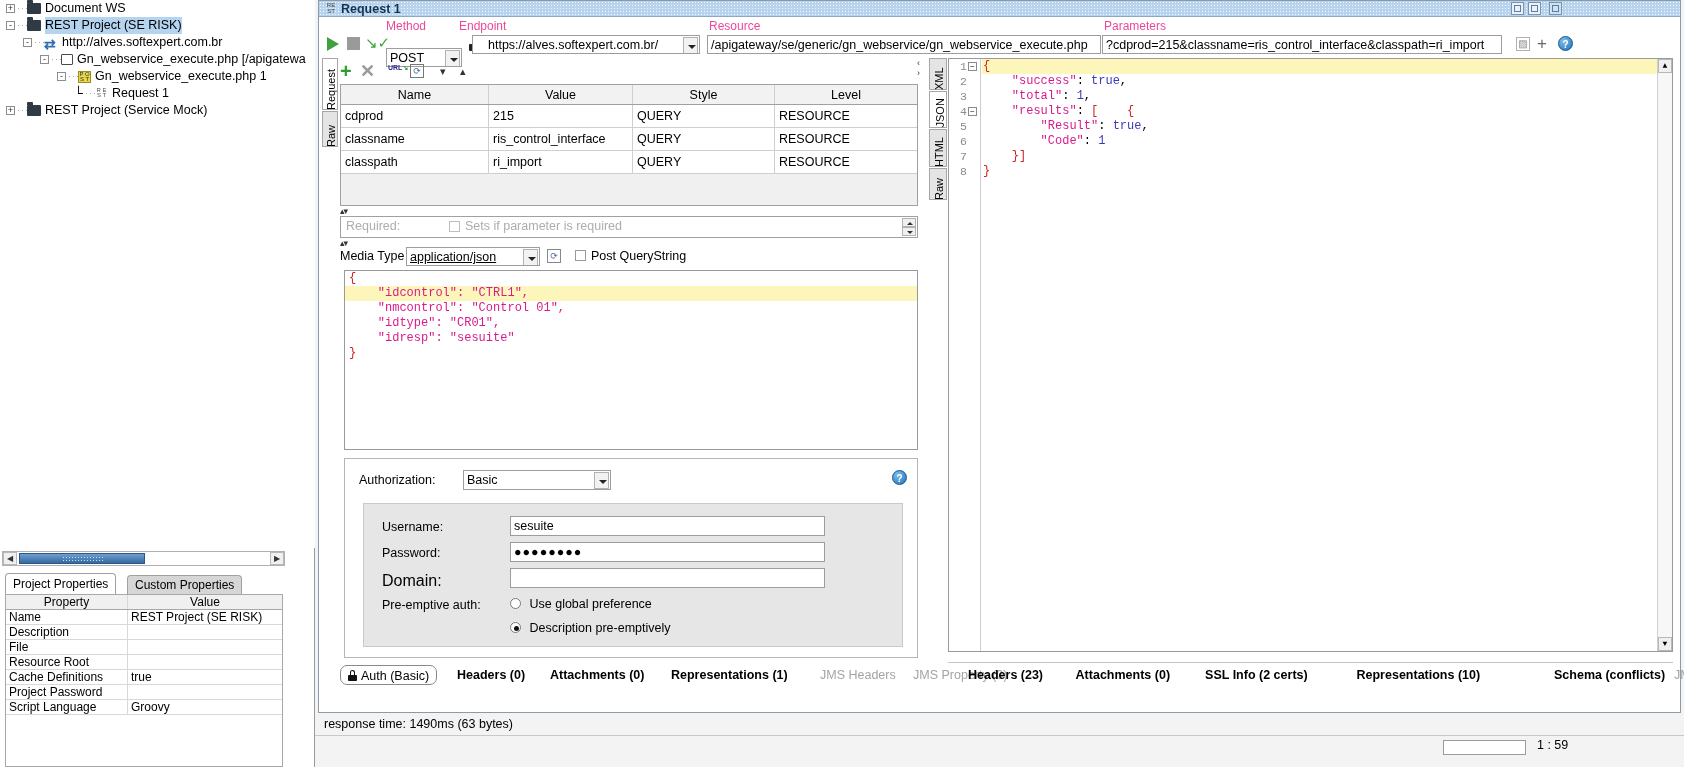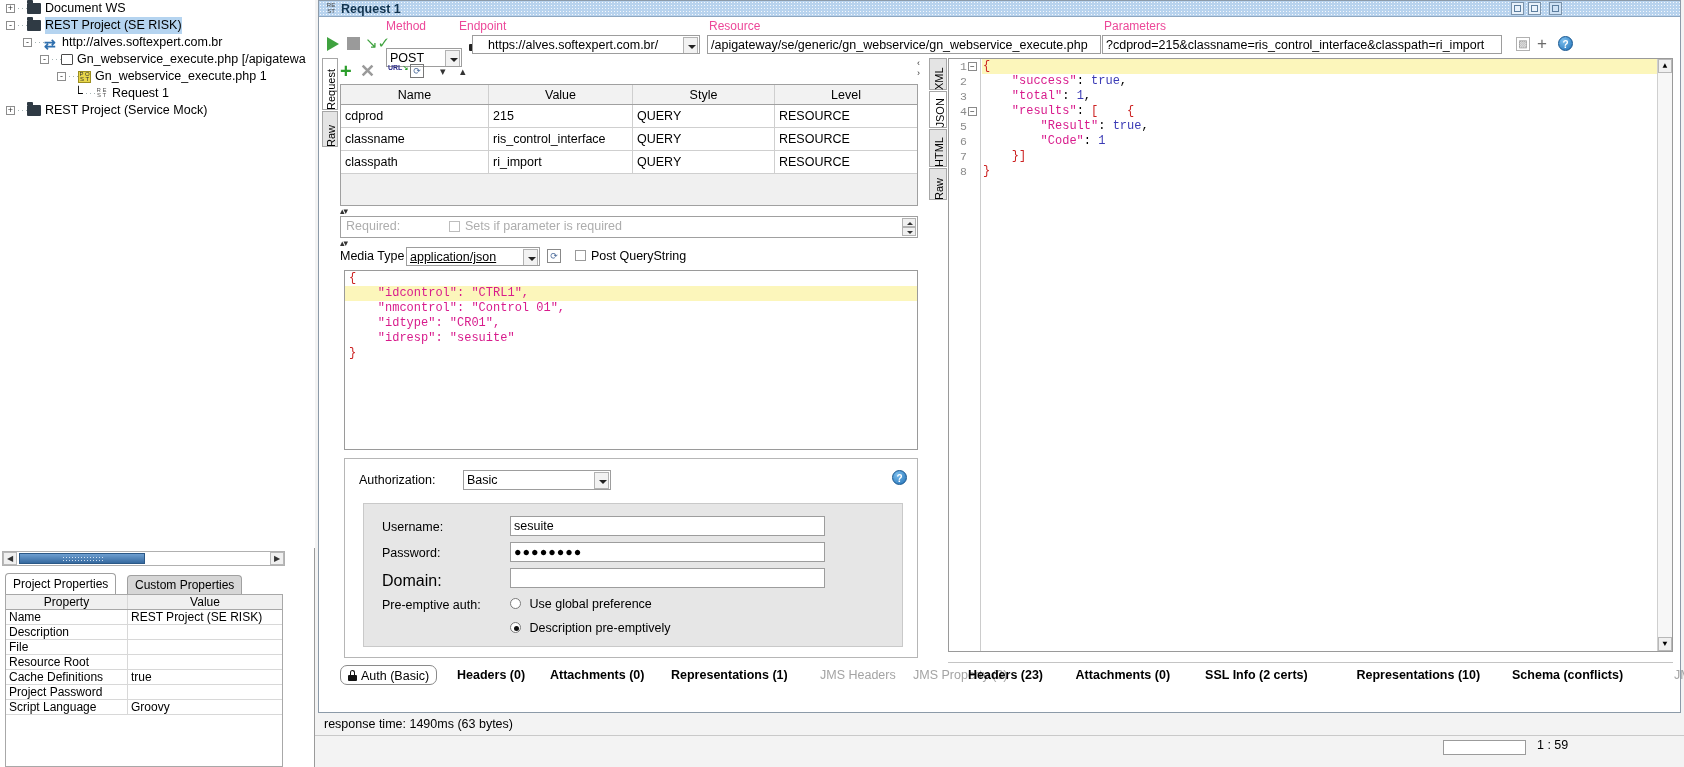"Schema (conflicts)" div.rtab { left: 564px -> 606px }
